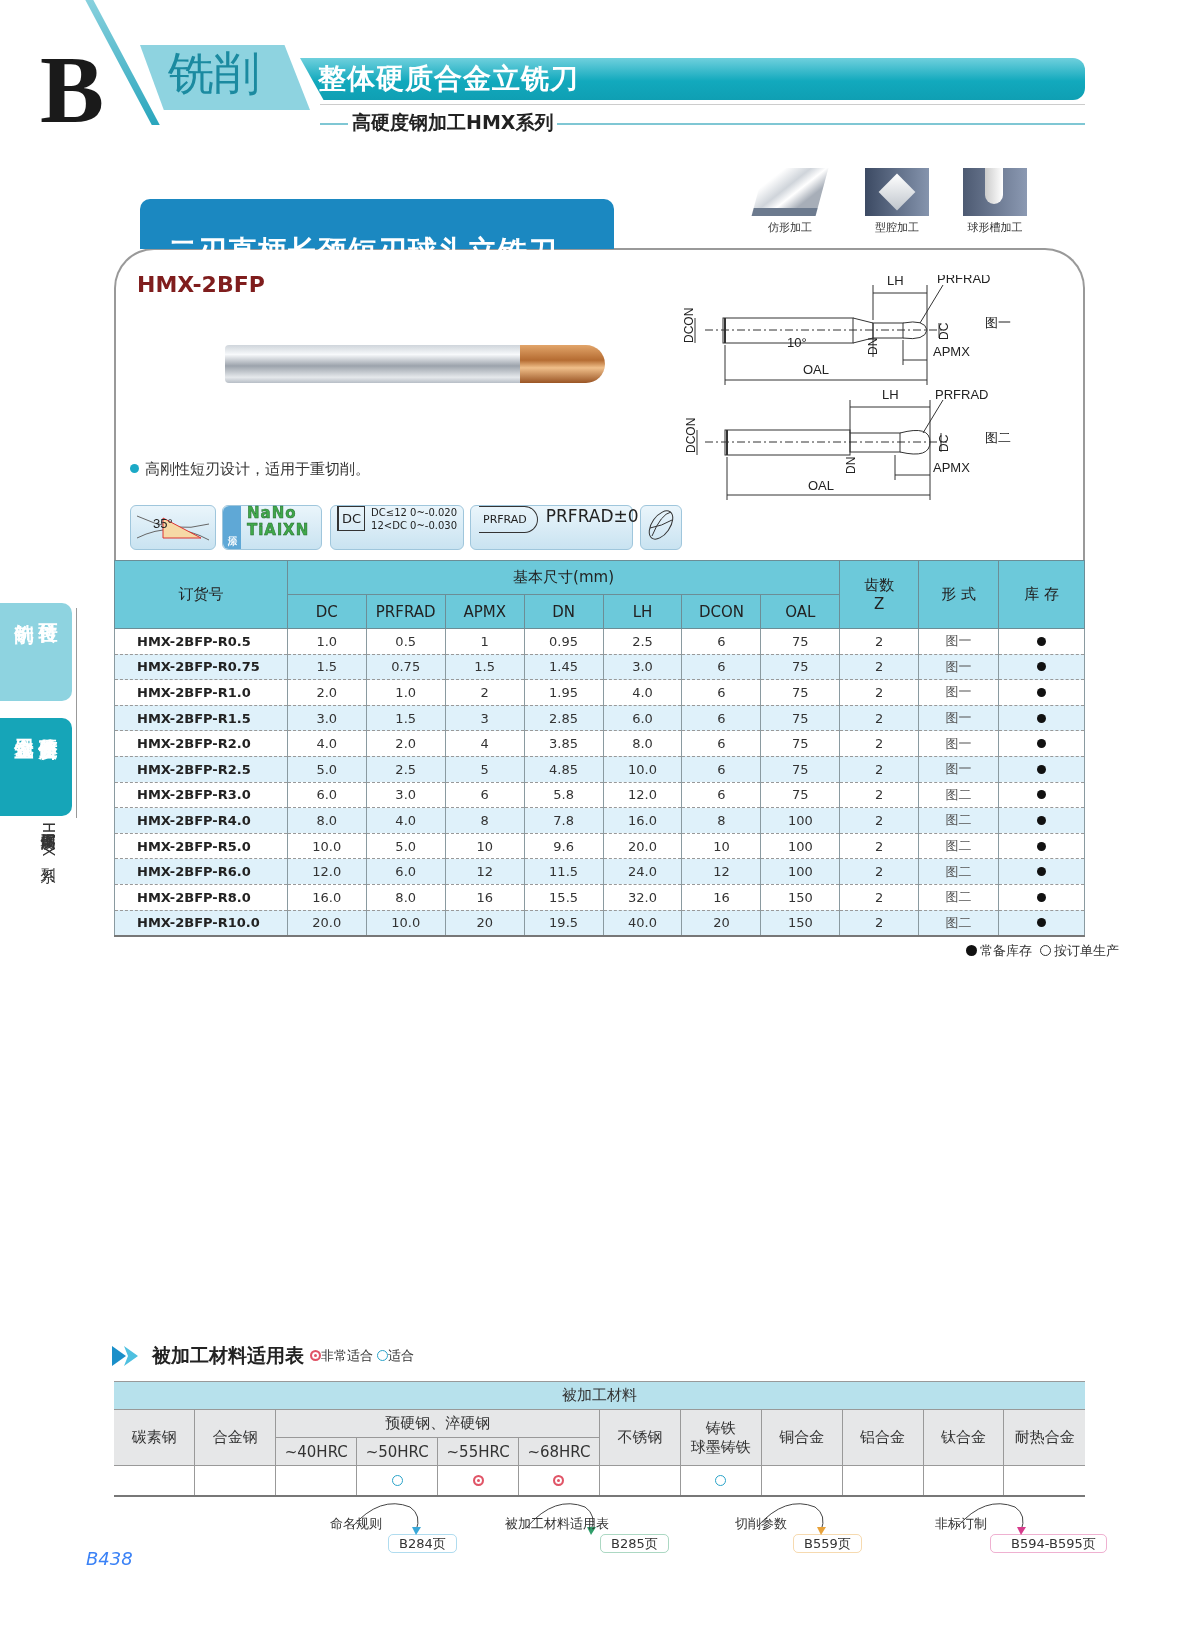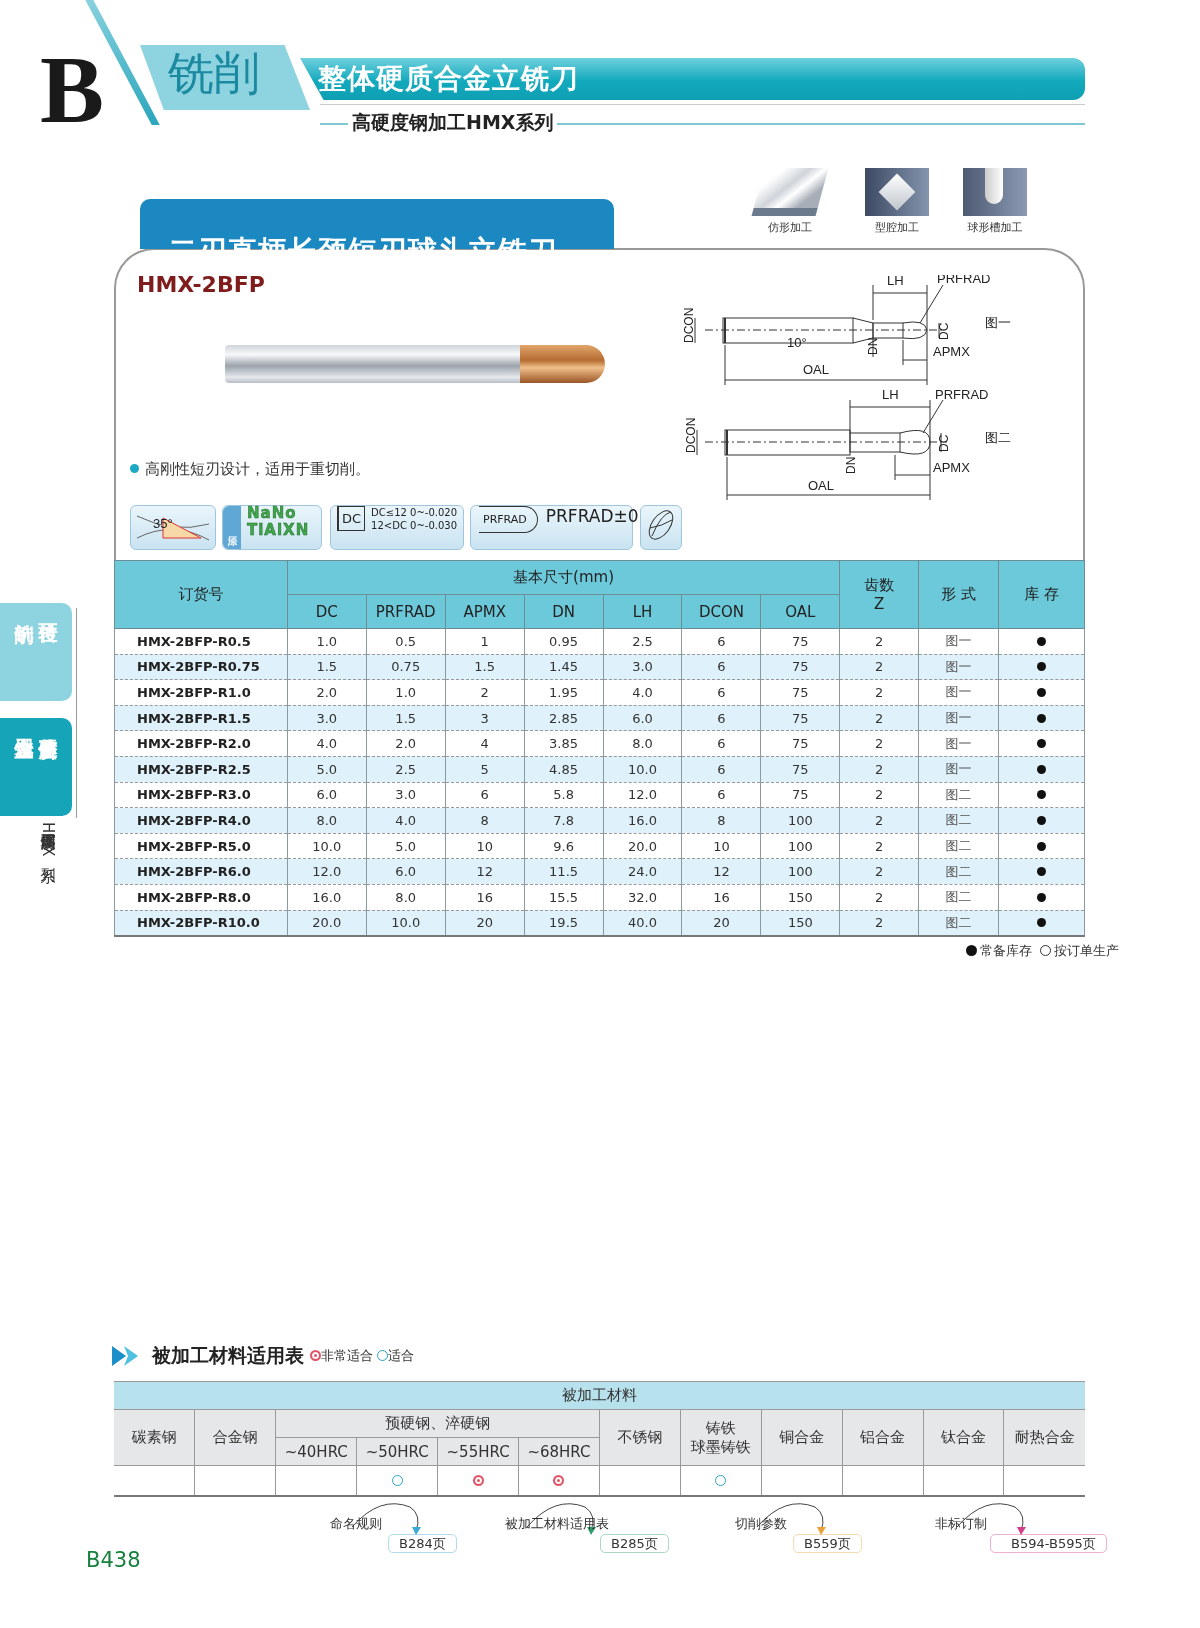"B438" .page-no { color: #15803d -> #3b82f6; font-size: 21px -> 18px; font-style: none -> italic }
